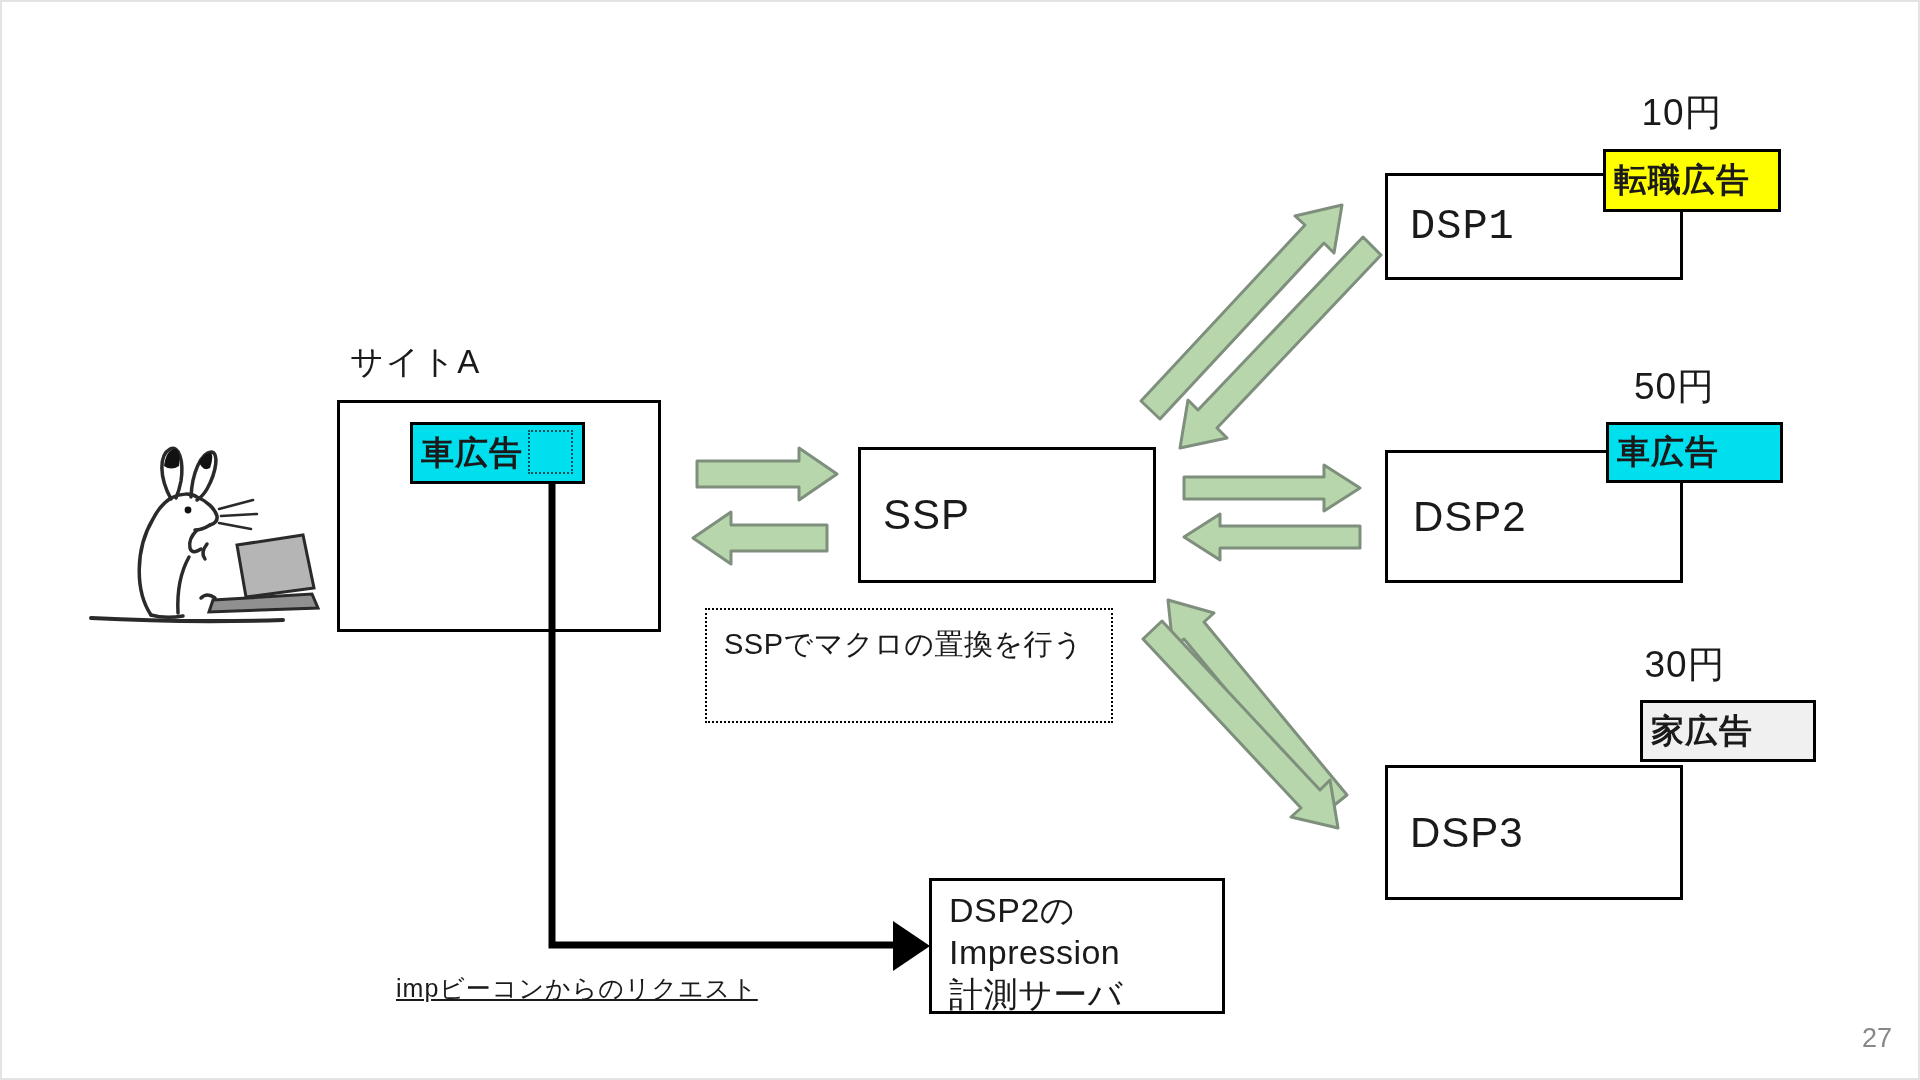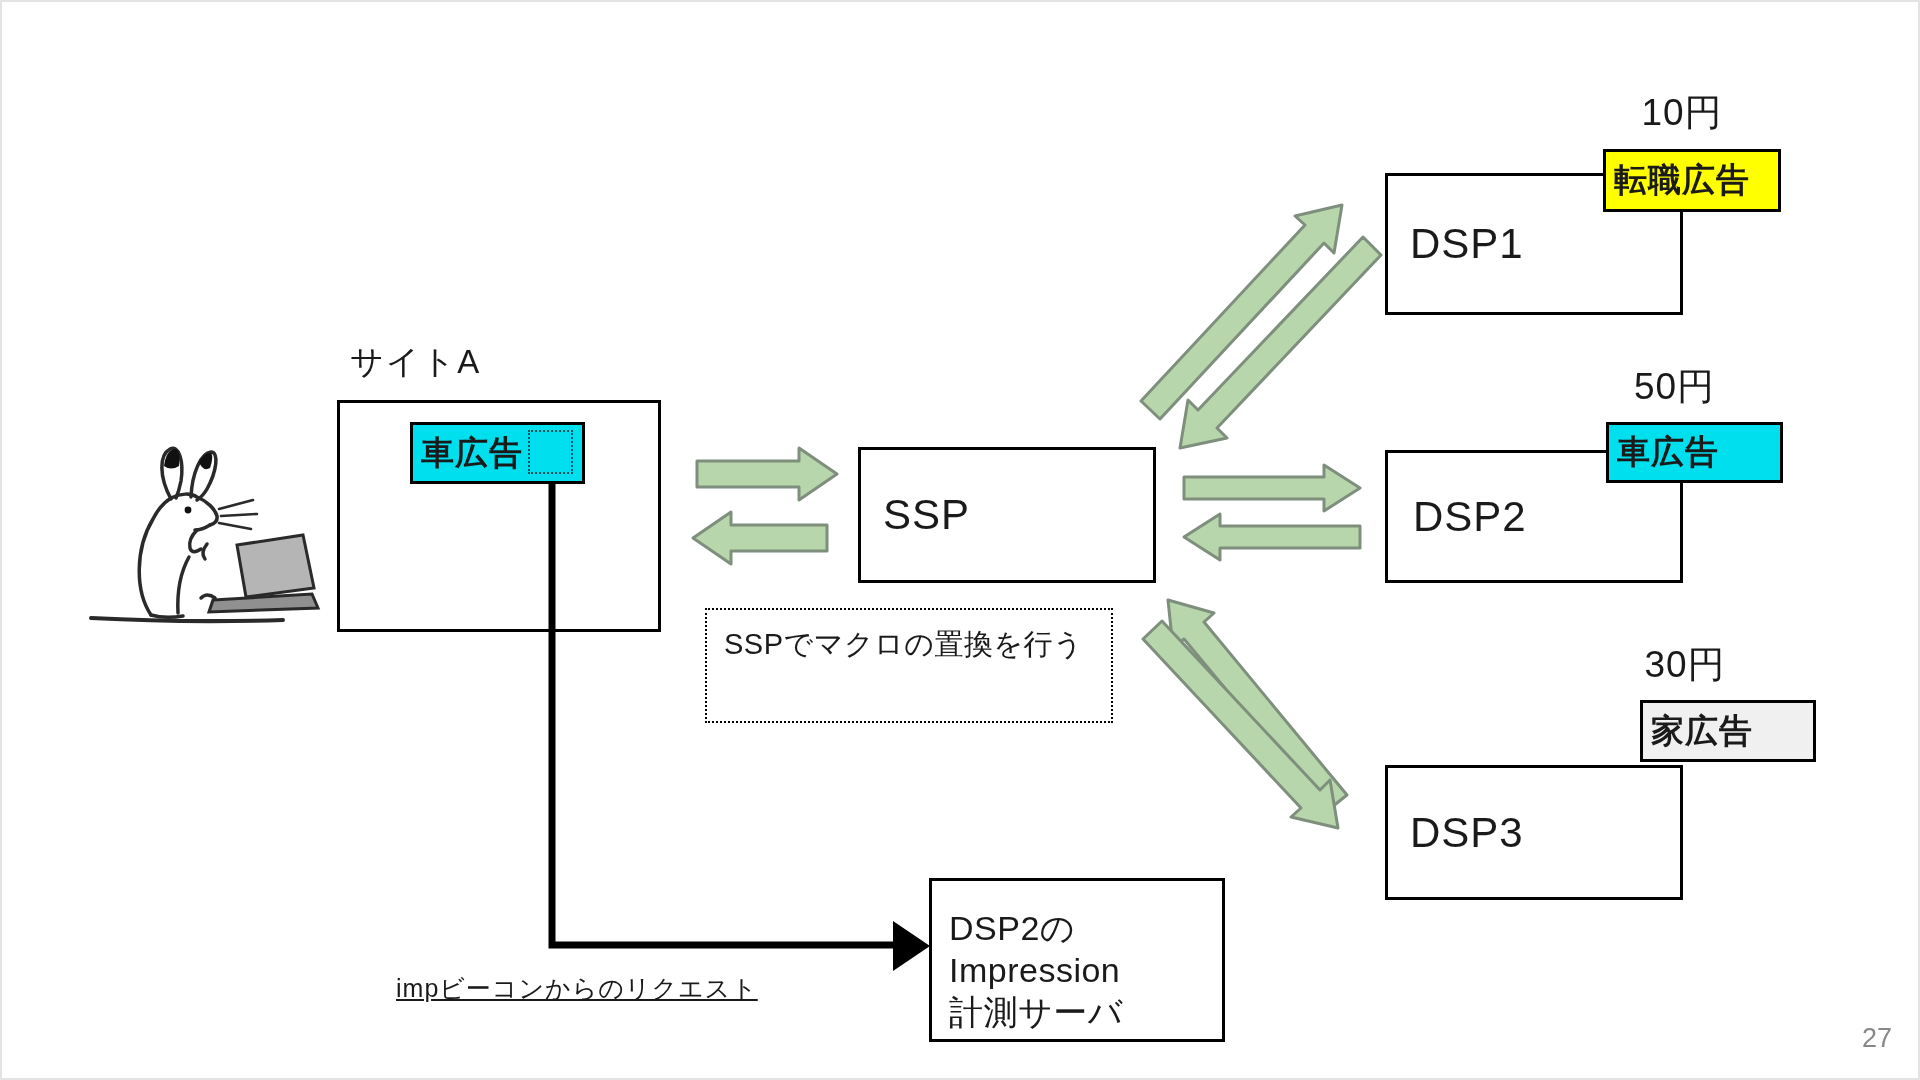"DSP1" .dsp1-box { font-family: none -> Liberation Mono, monospace; height: 142px -> 107px }
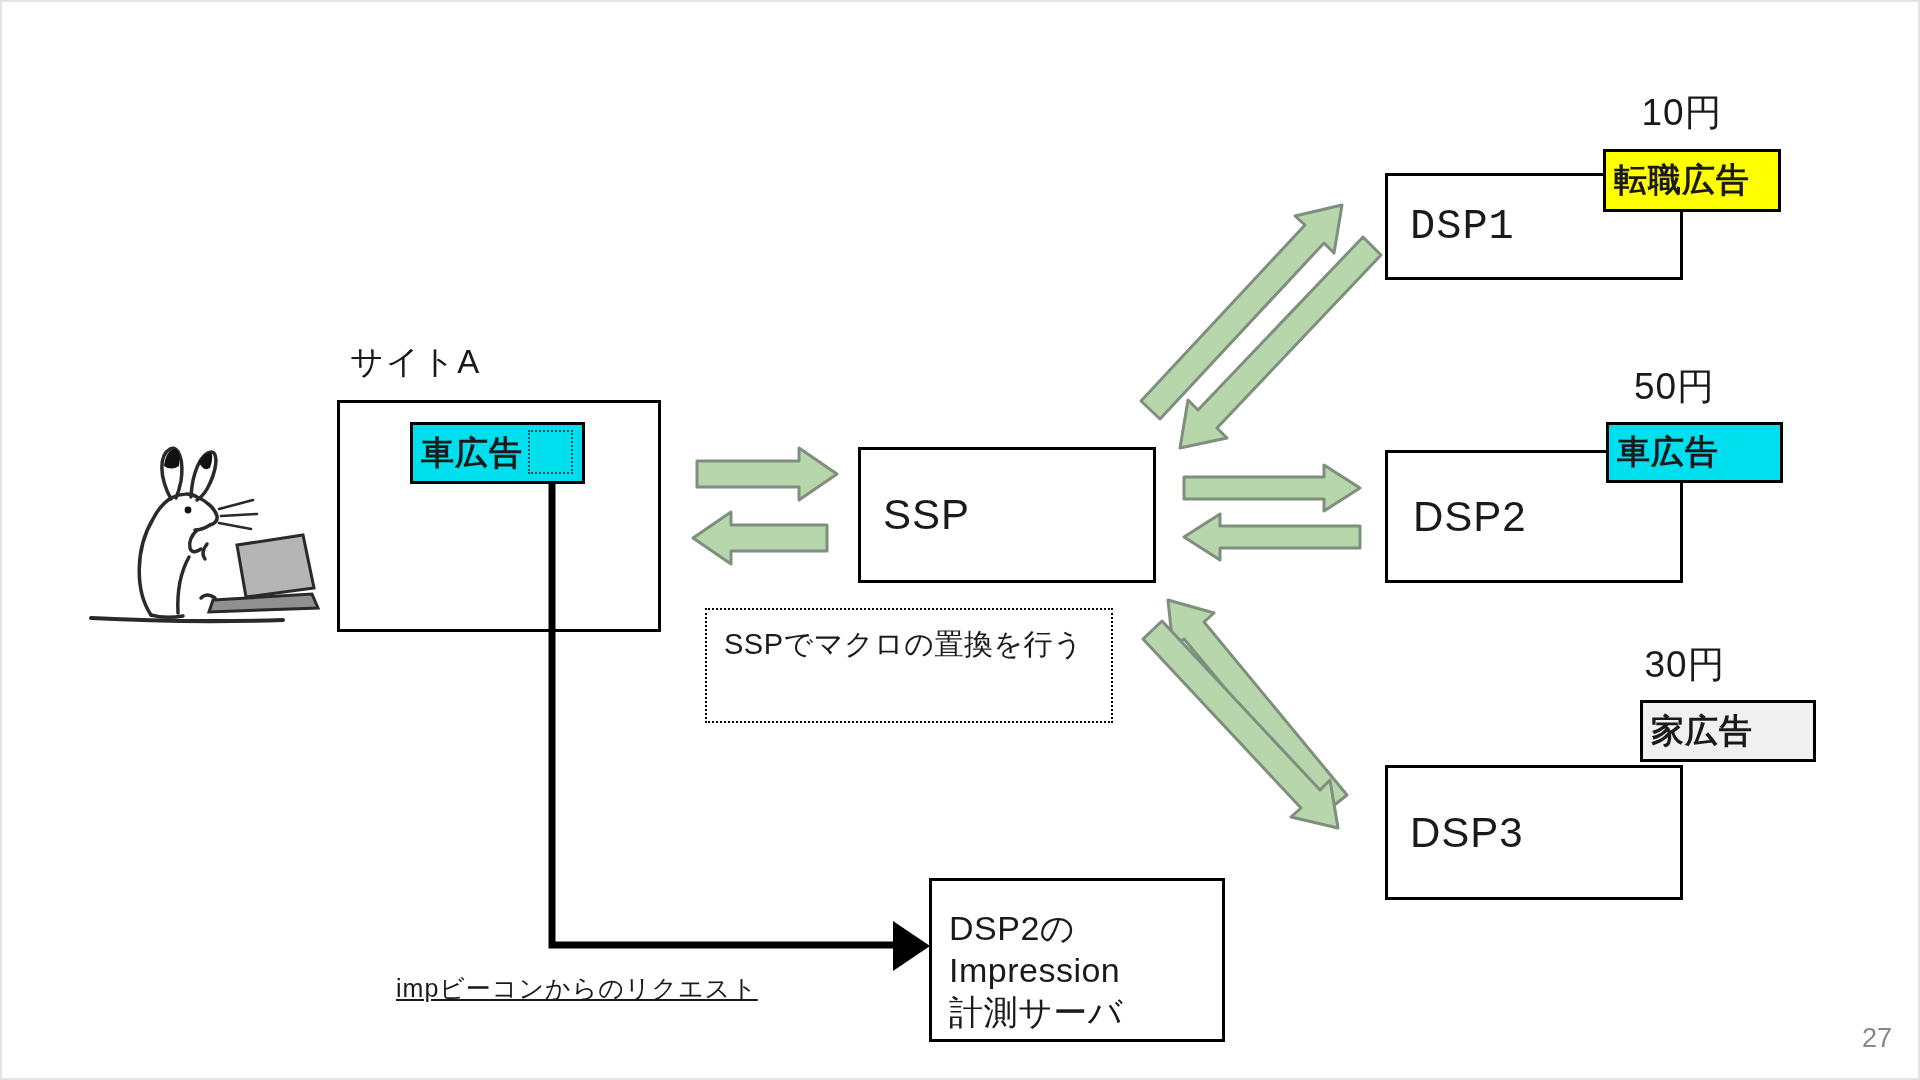"DSP2の" .server-box { height: 164px -> 136px; padding: 26px 0 0 17px -> 8px 0 0 17px }
